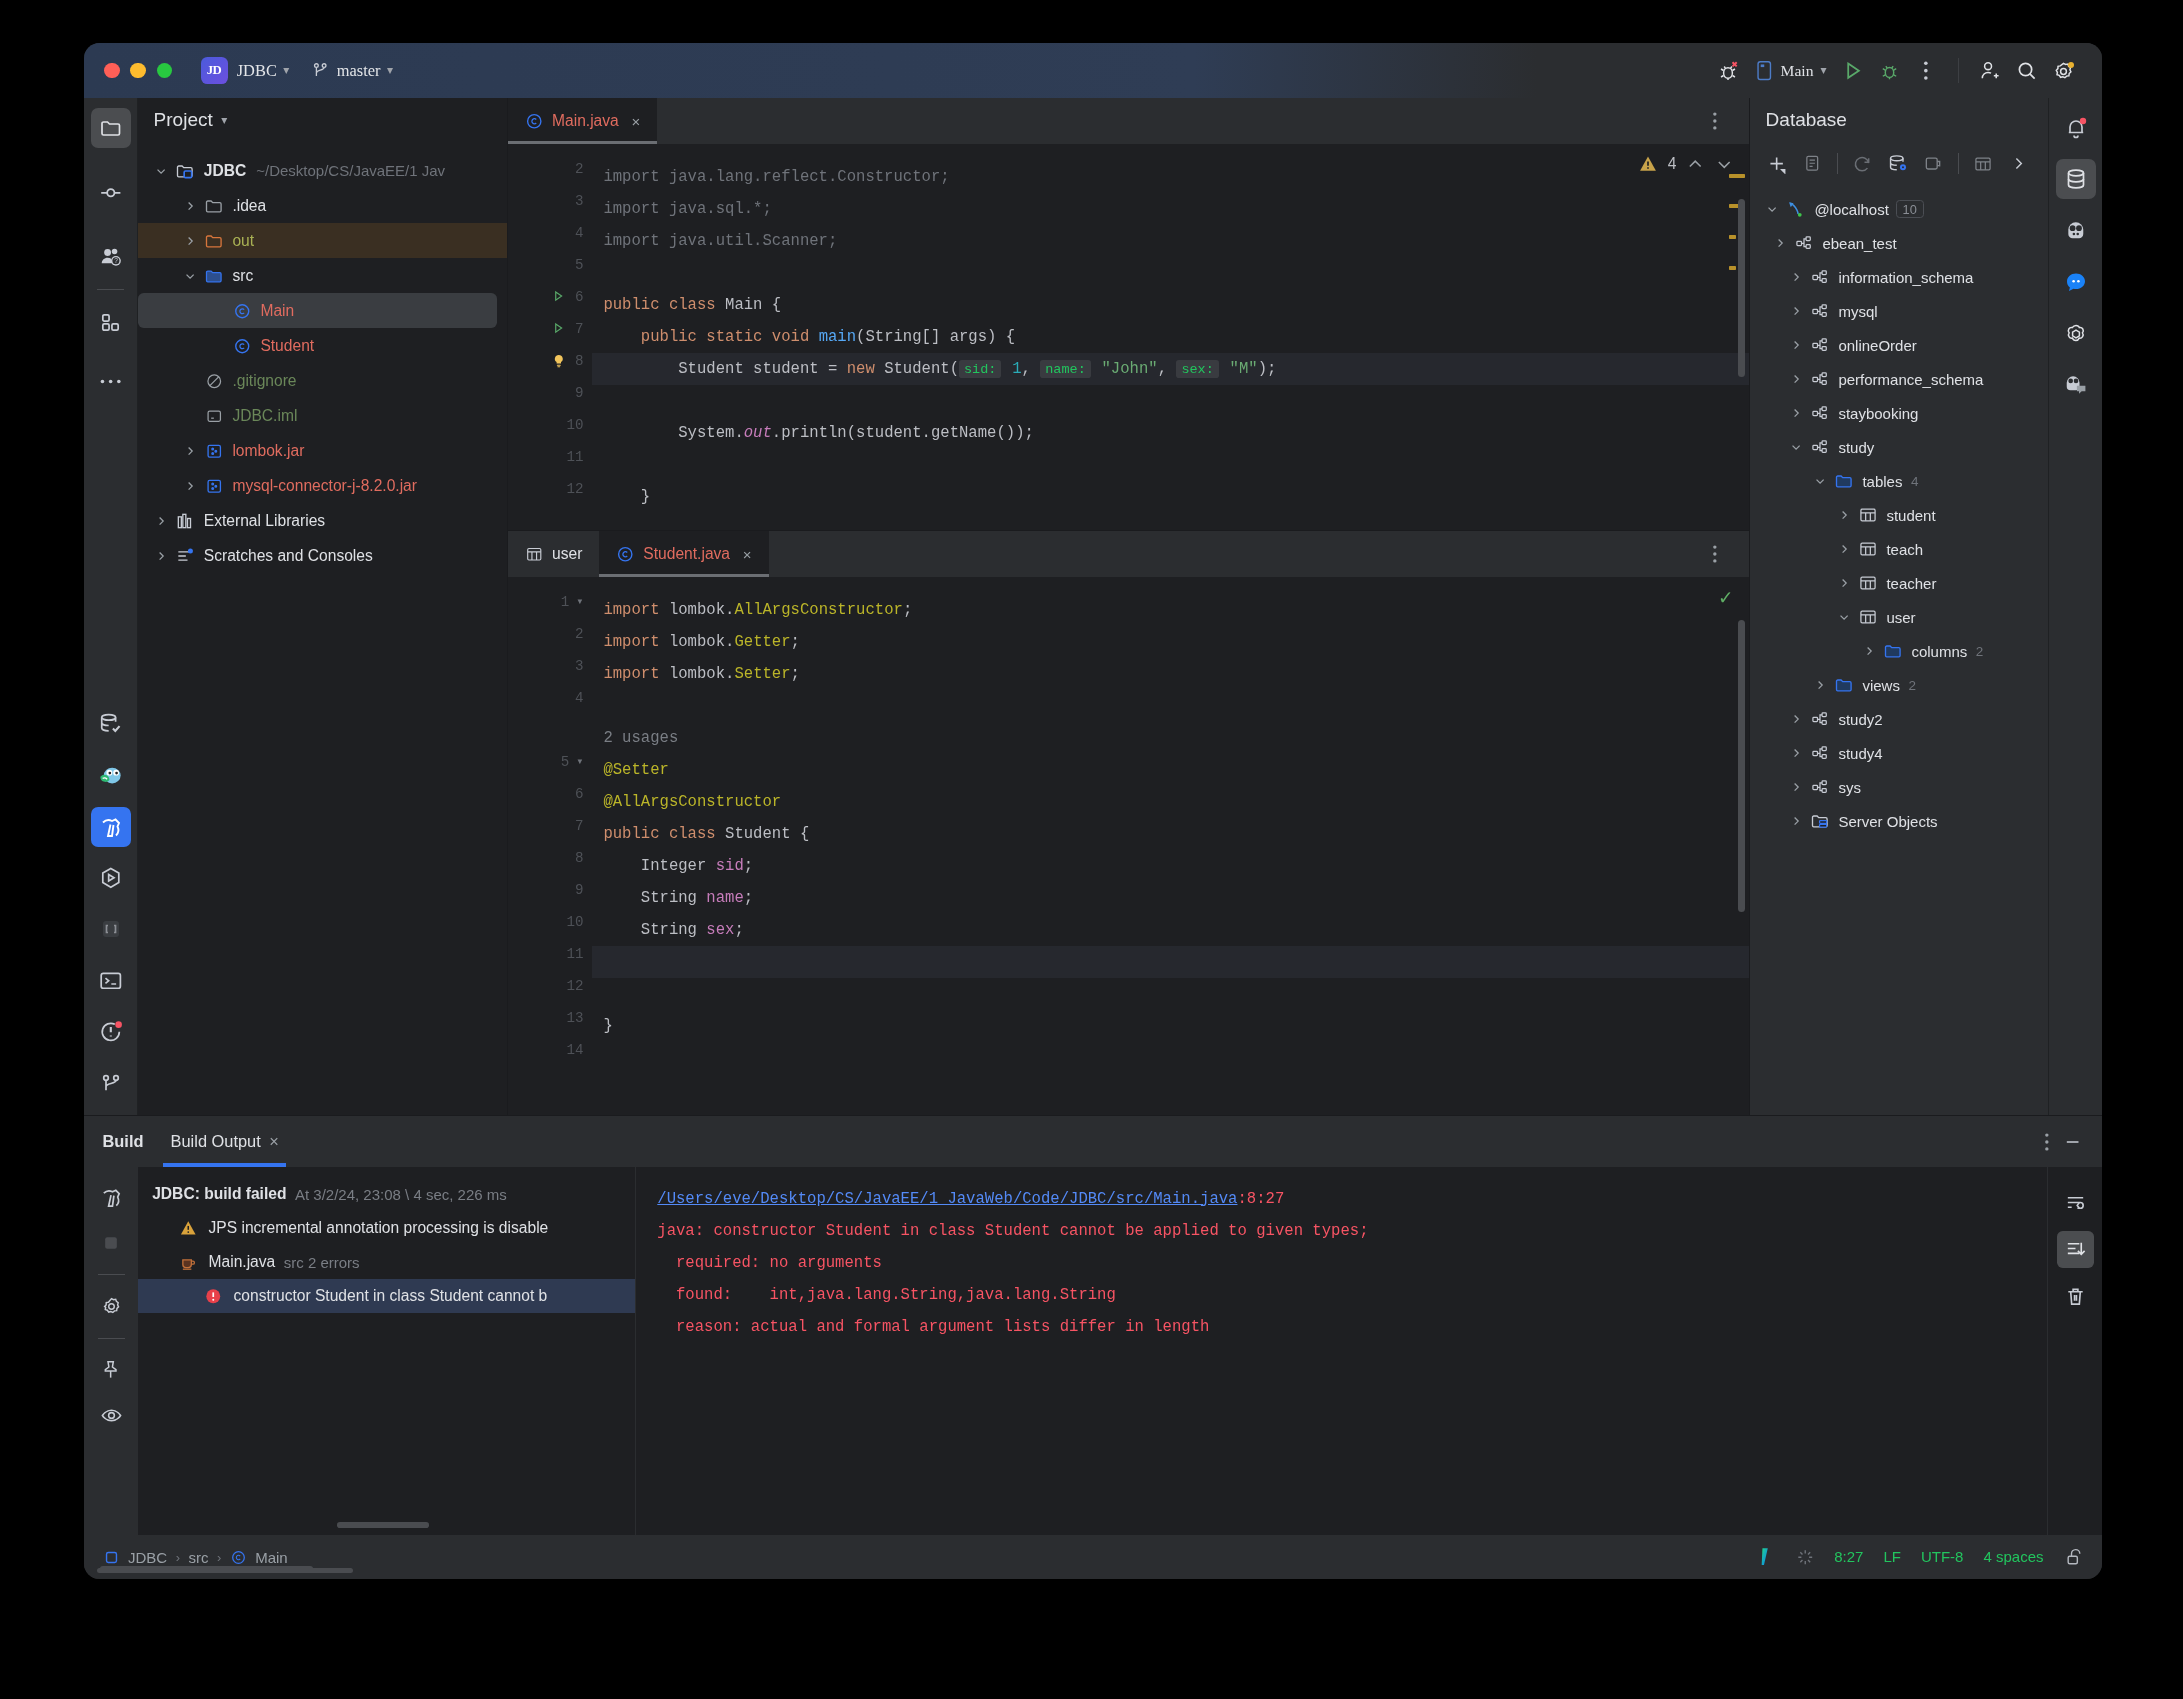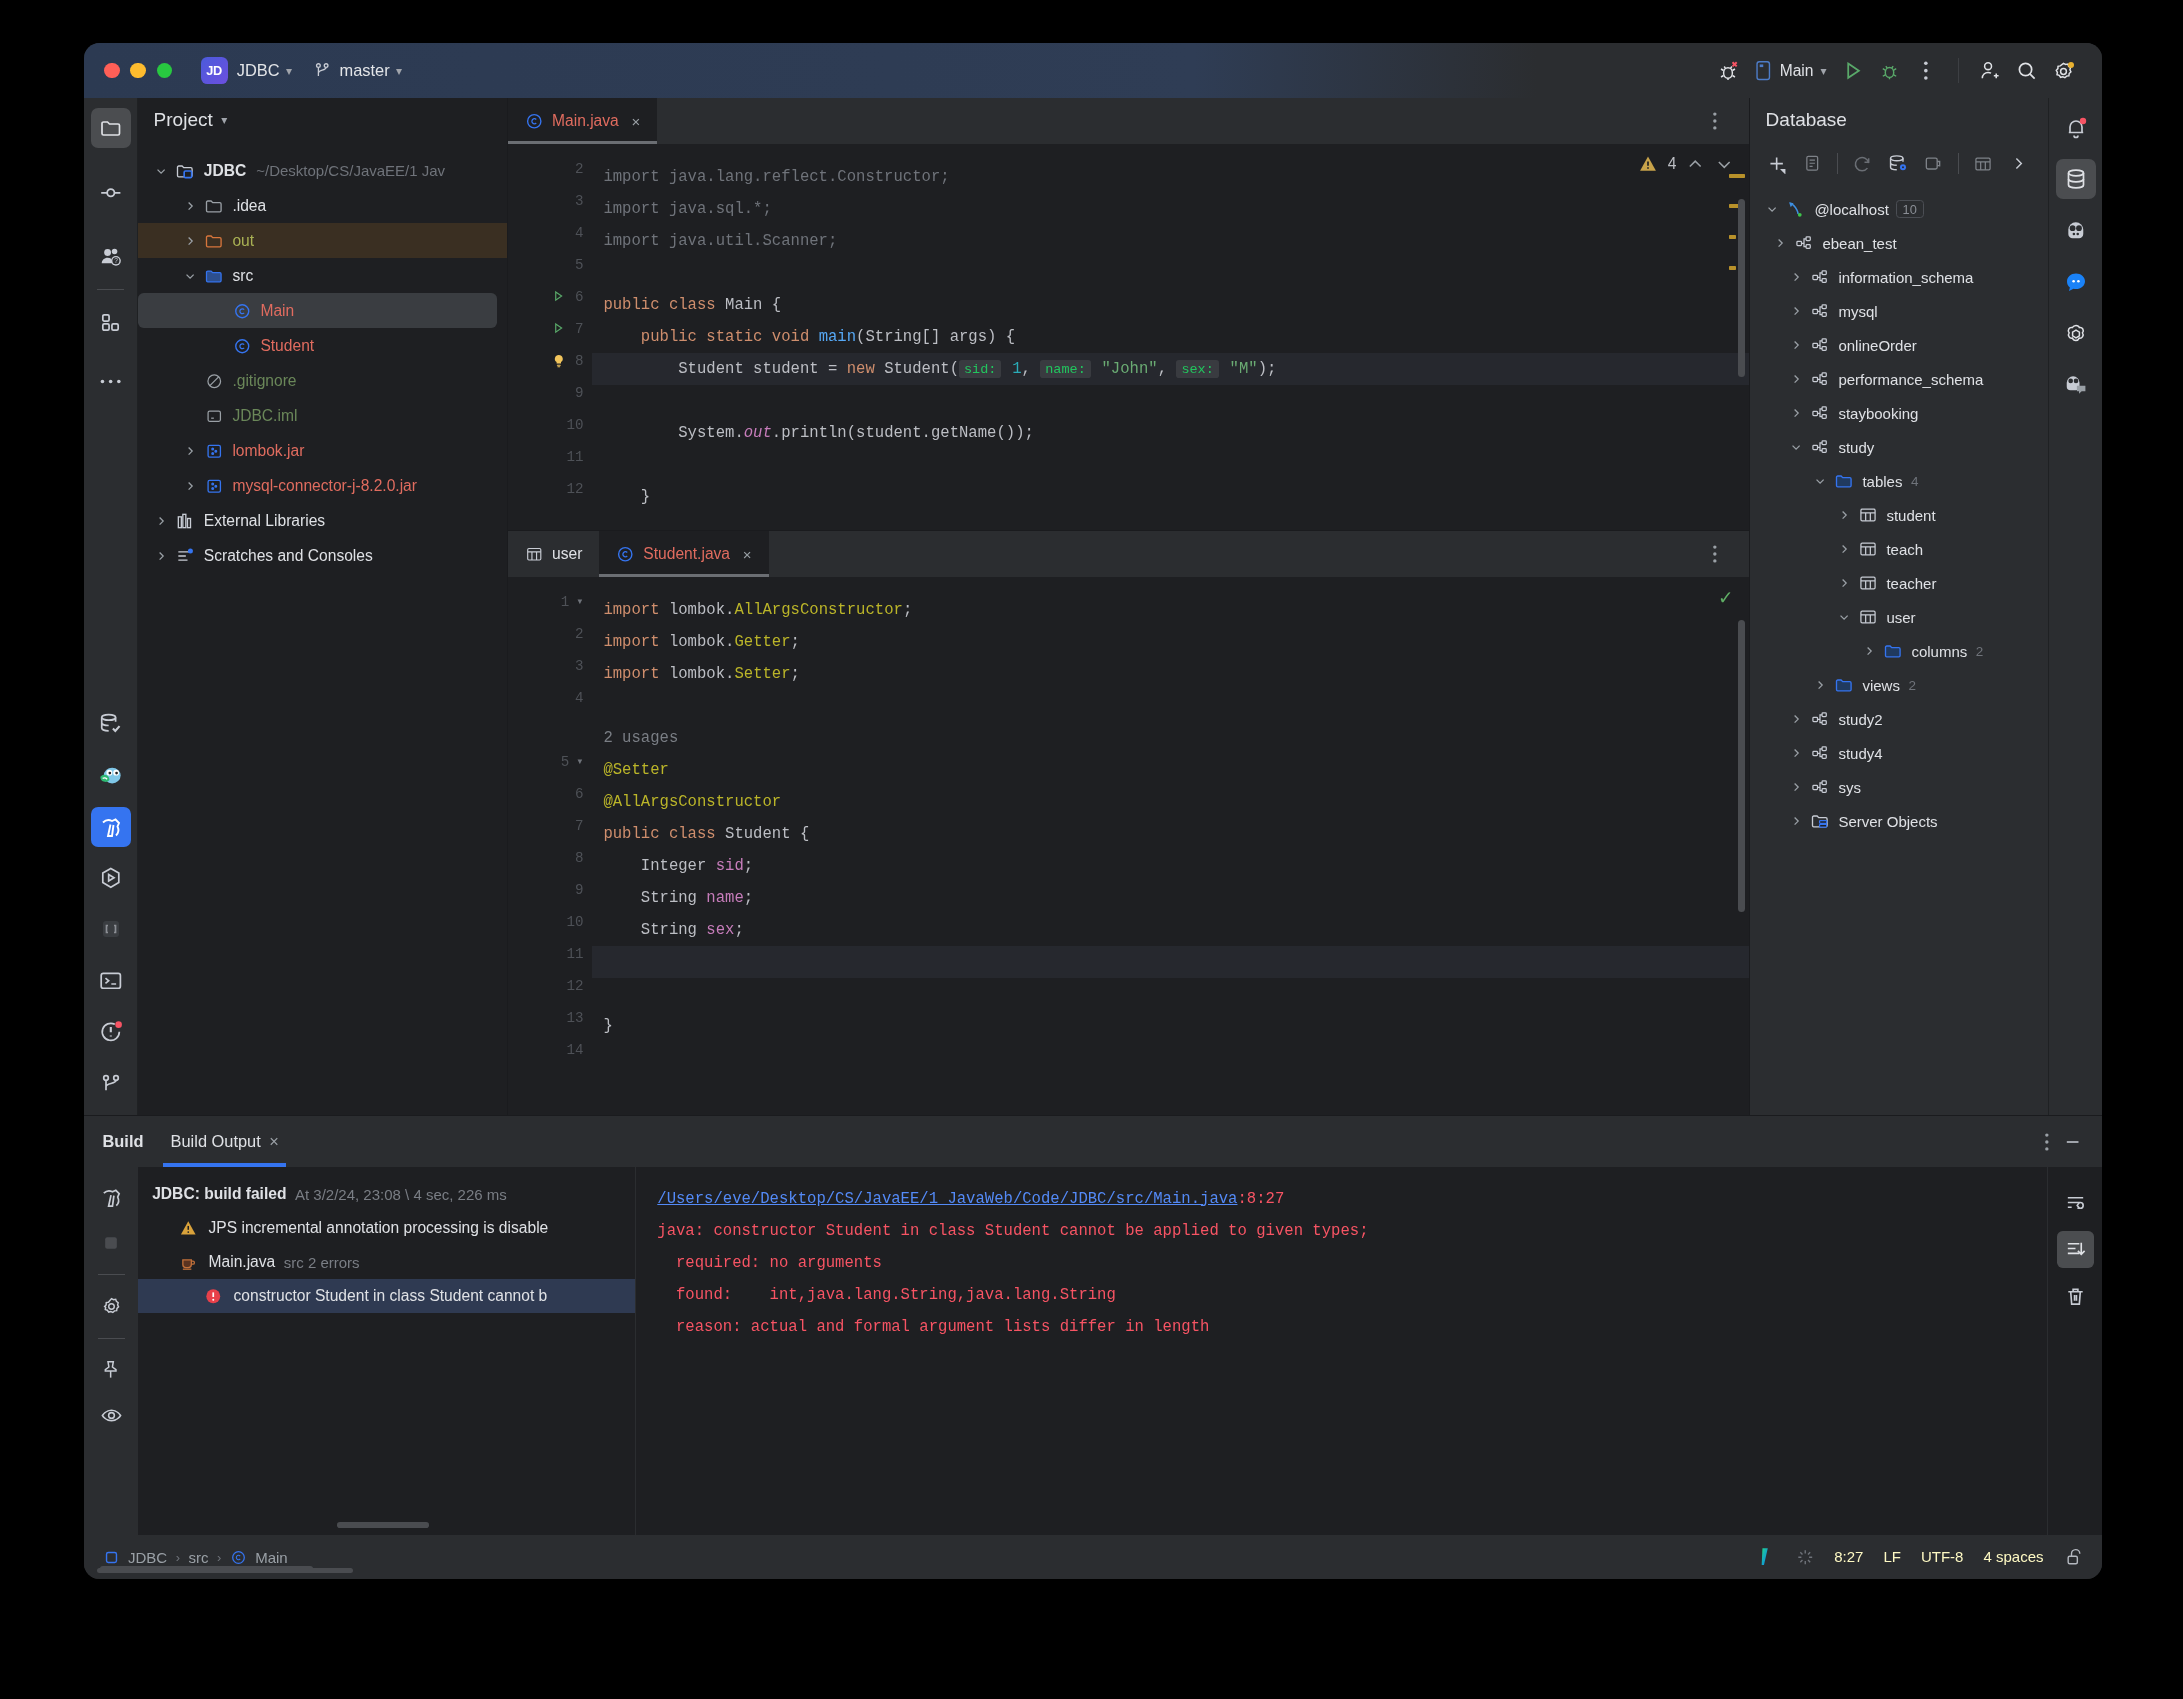"JD" .titlebar { font-family: none -> Liberation Serif, serif }
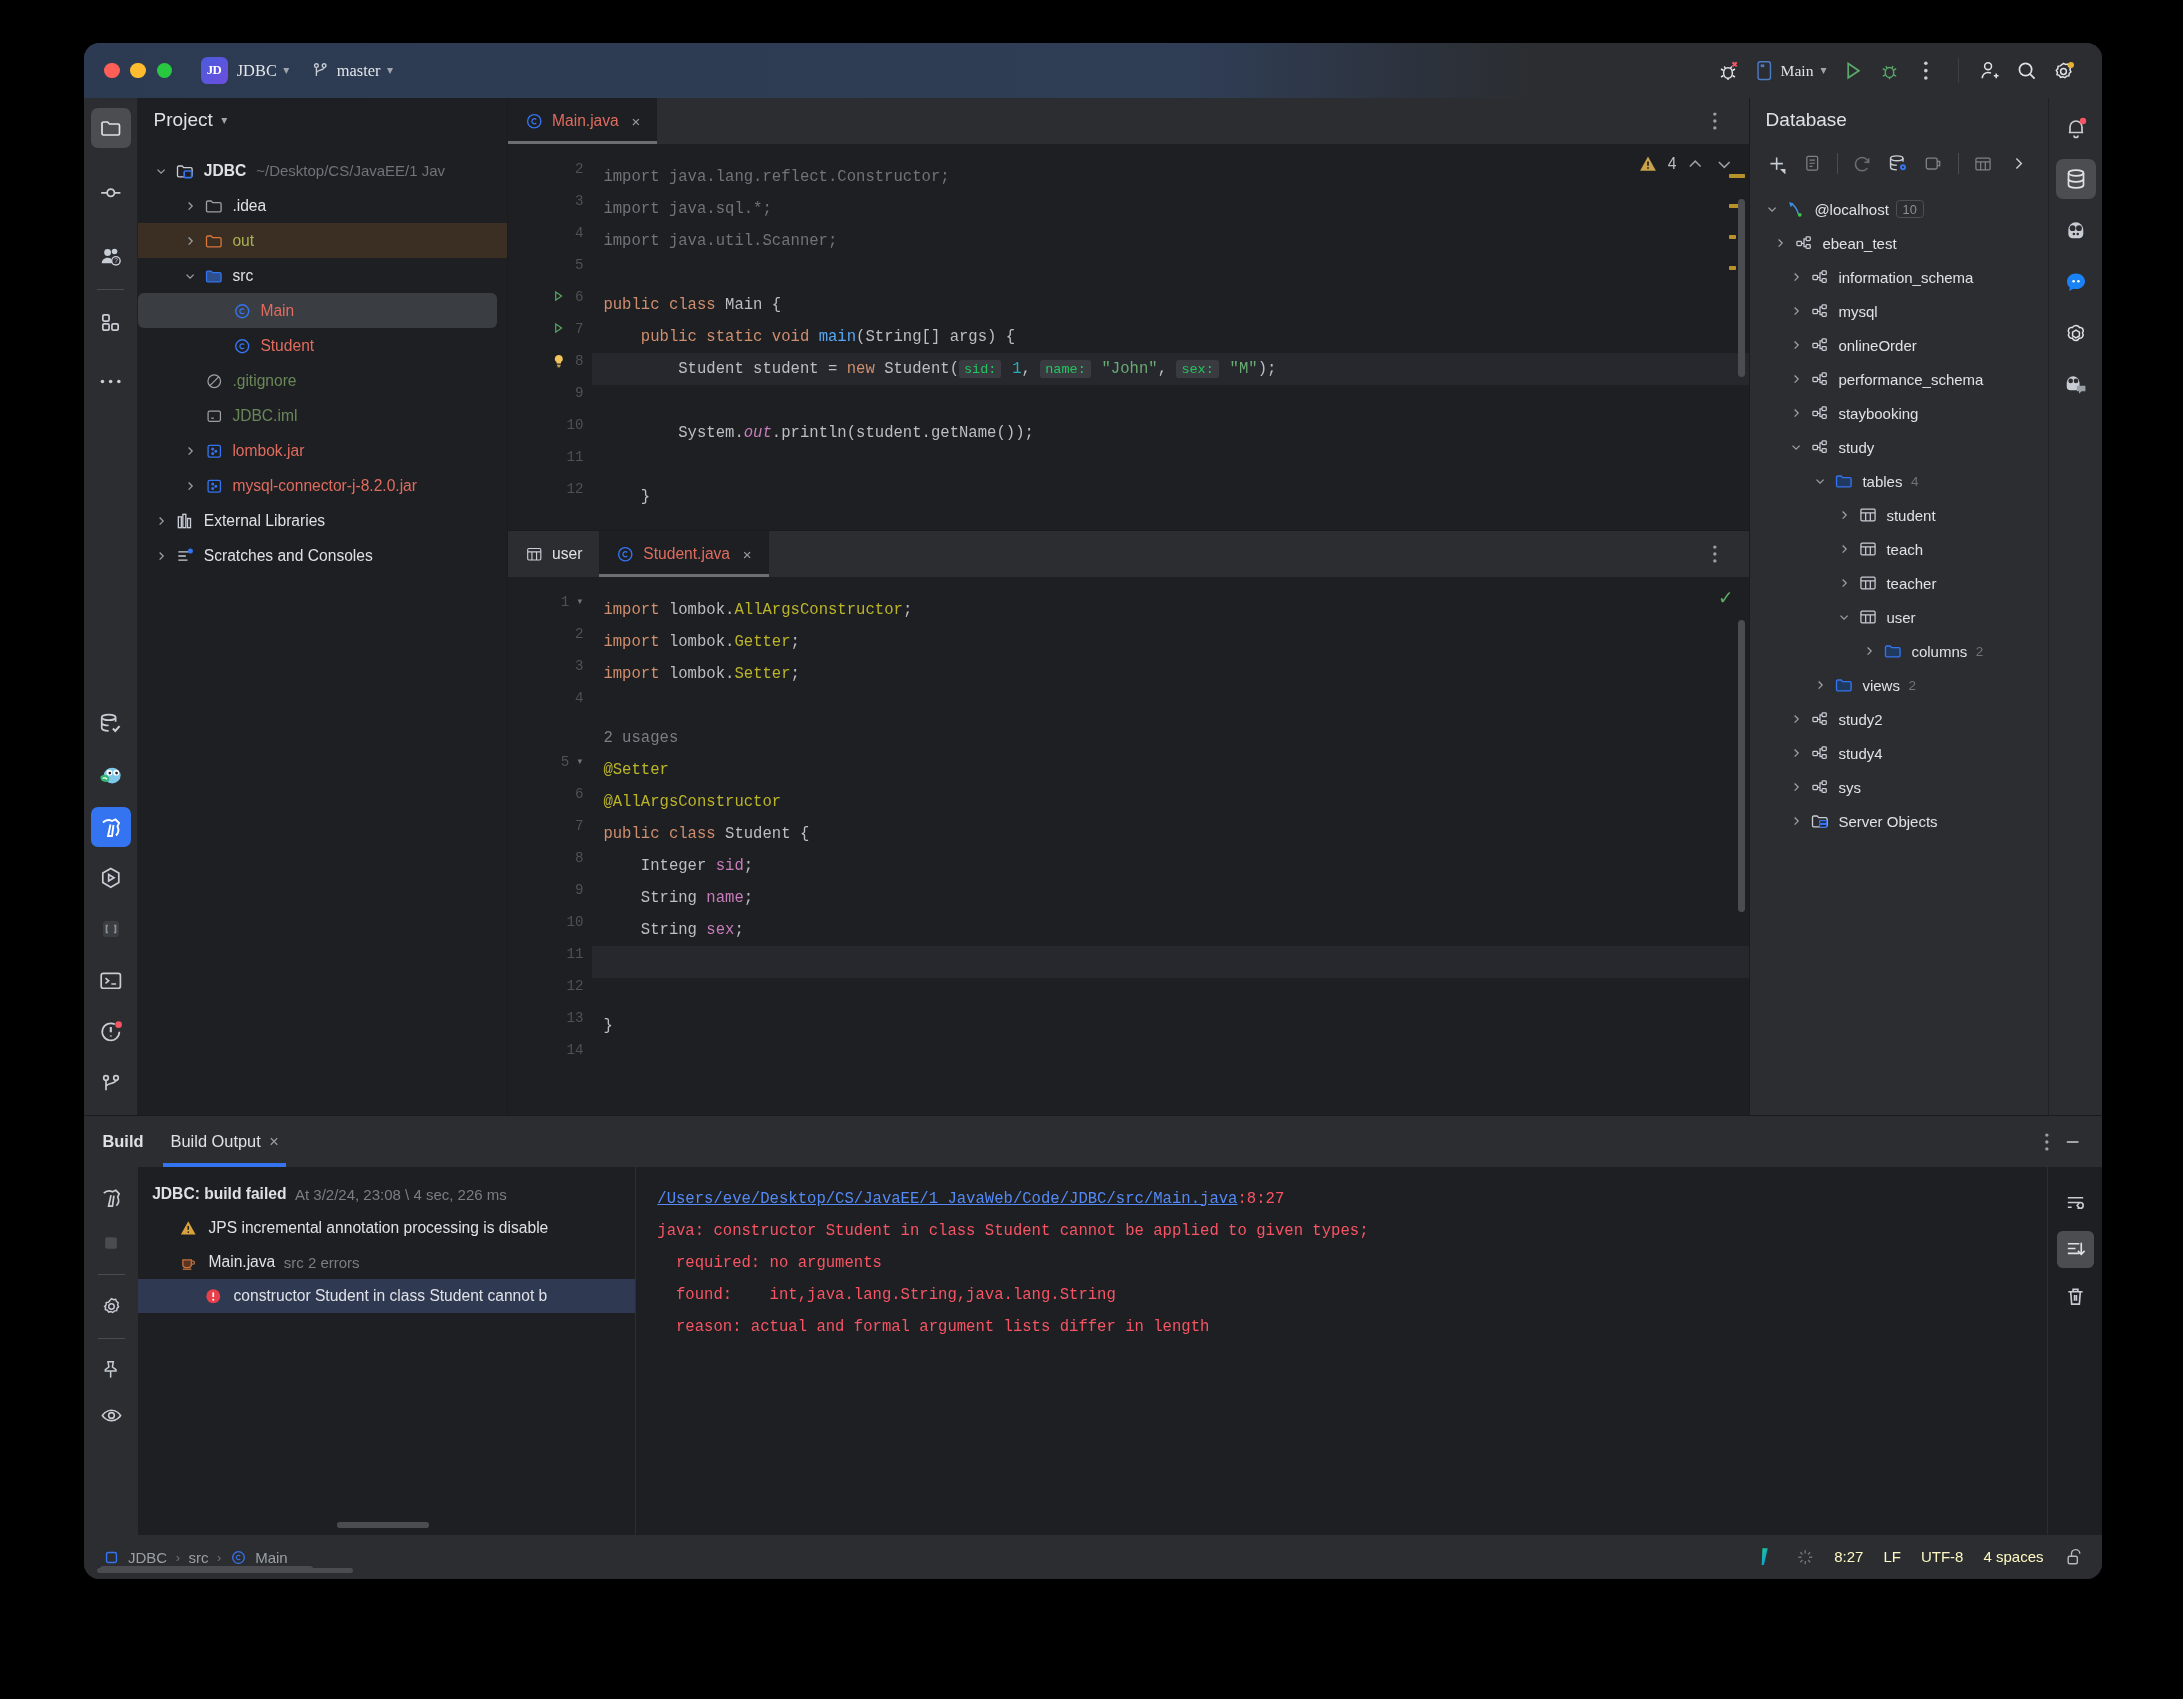"8:27" .sb-item { color: #fef9c3 -> #22c55e }
